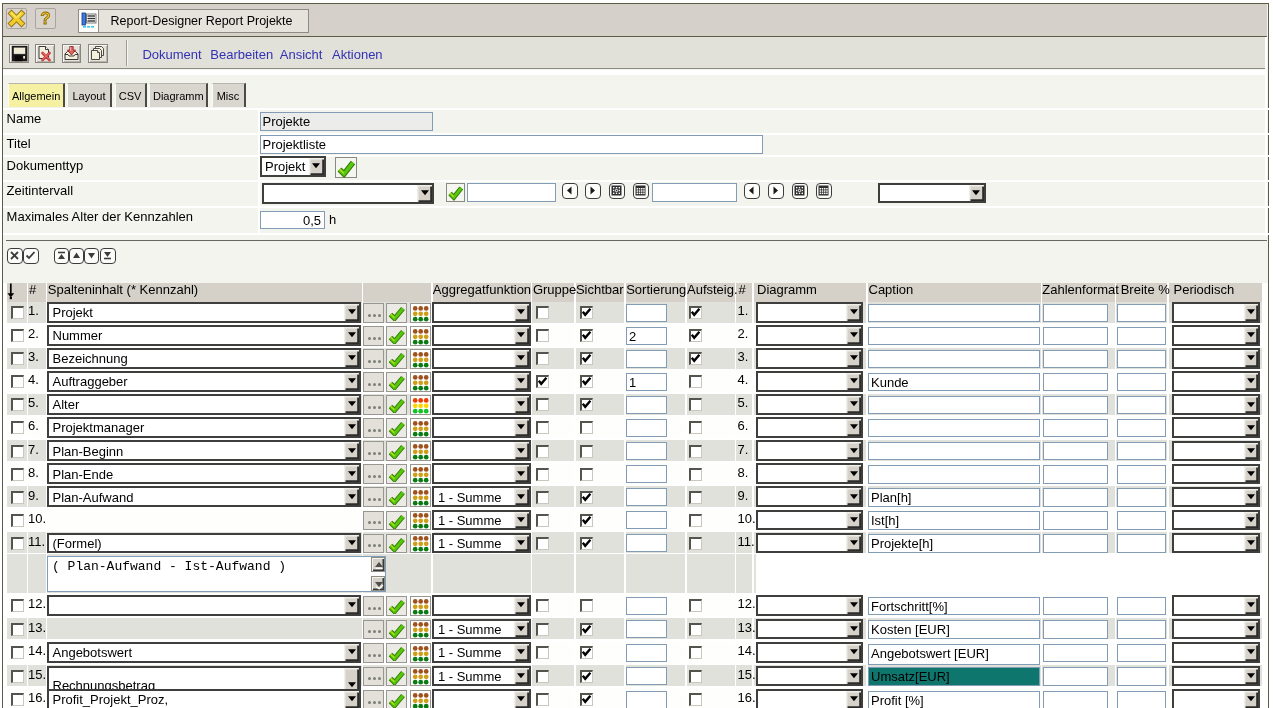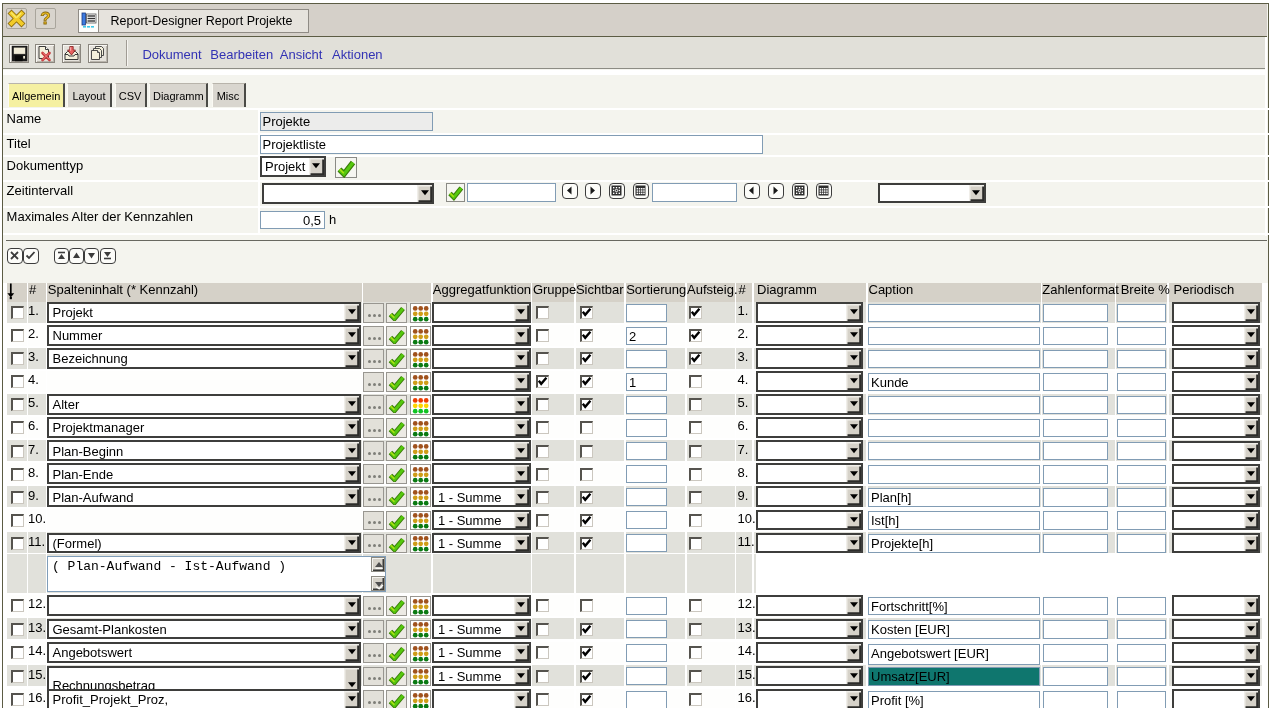"Auftraggeber" div.dd { html: none -> <div> <span>Auftraggeber</span> <span> <i></i> </span> </div> }
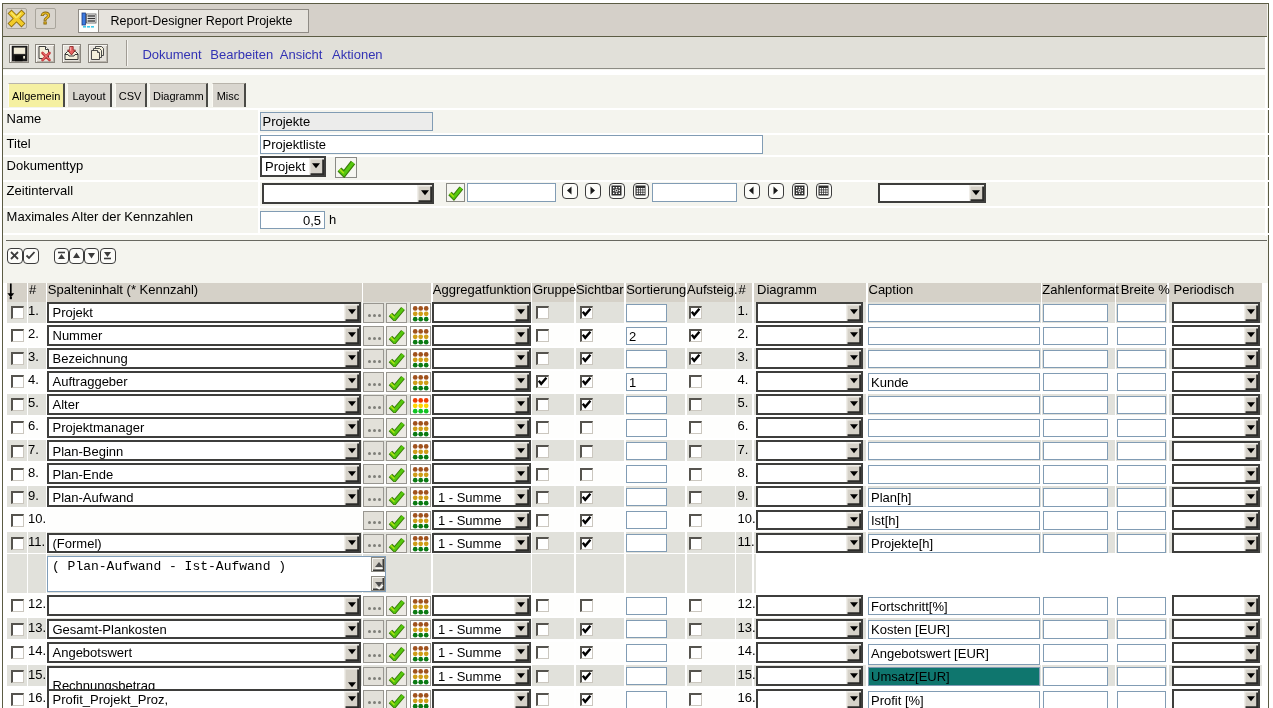"Gesamt-Plankosten" div.dd { html: <div> <span>Gesamt-Plankosten</span> <span> <i></i> </span> </div> -> none }
